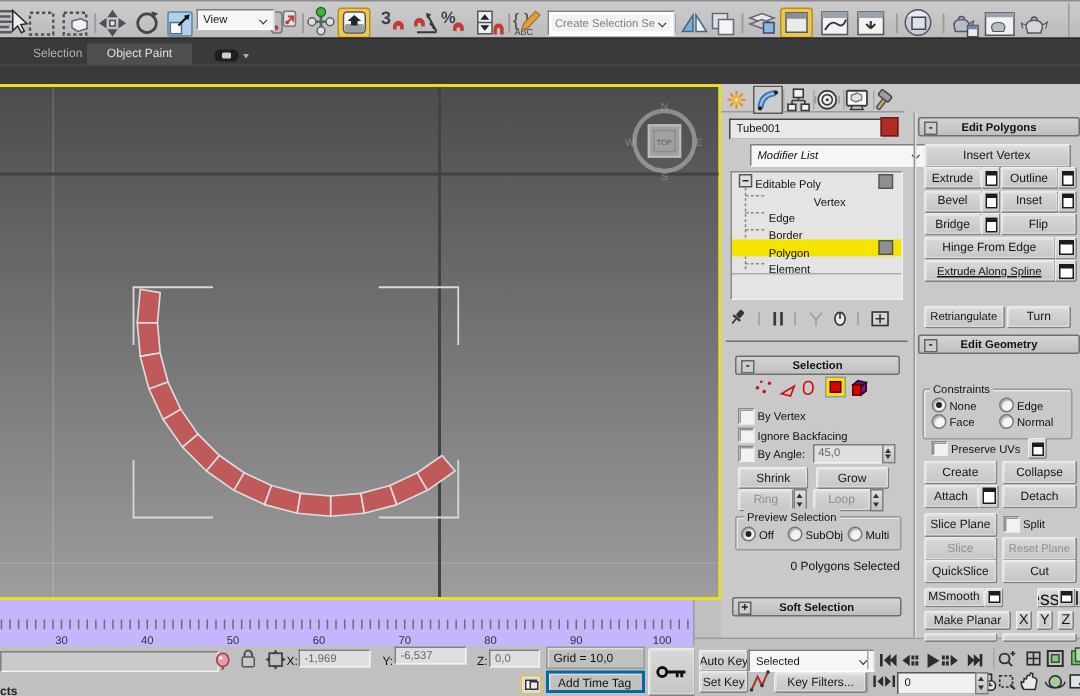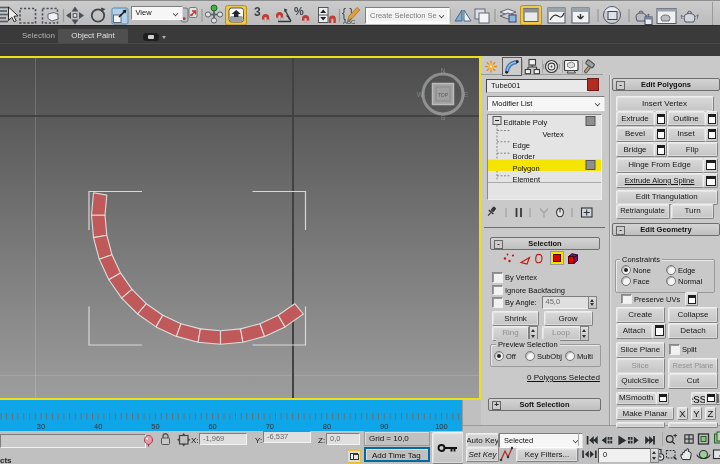"Modifier List" div.combo { font-style: none -> italic; left: 6px -> 19px }
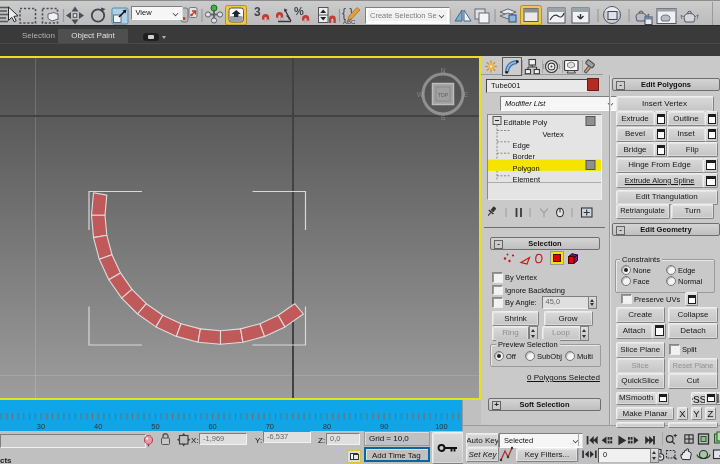"Edit Triangulation" div.btn { html: <div>Edit Triangulation</div> -> none }
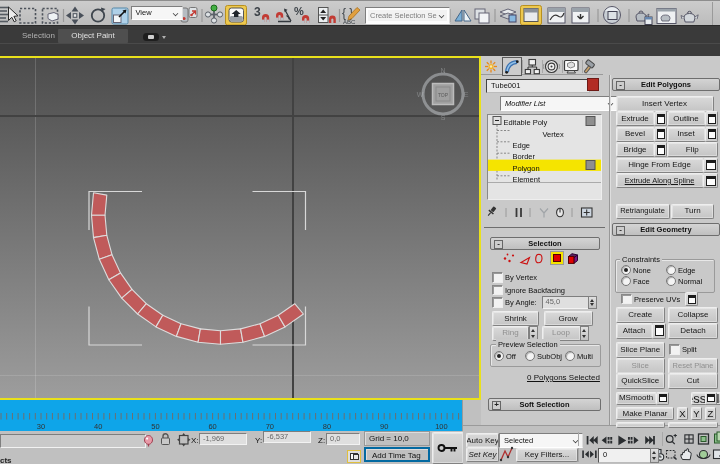"0 Polygons Selected" div.lbl { text-decoration: underline -> none }
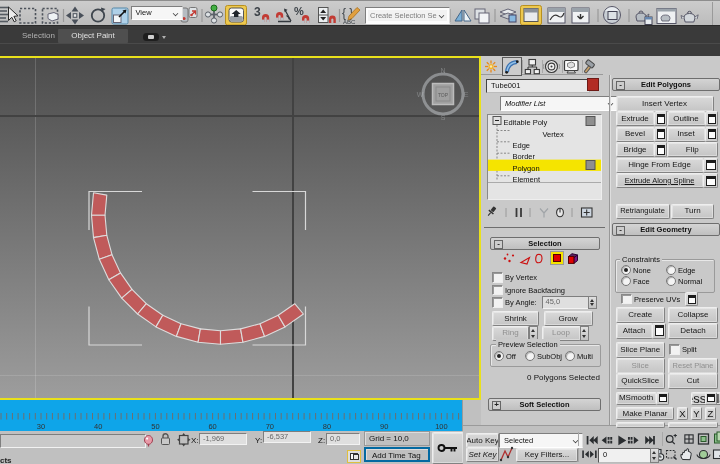"30" div.abs { background: #0ea5e9 -> #c4b5fd }
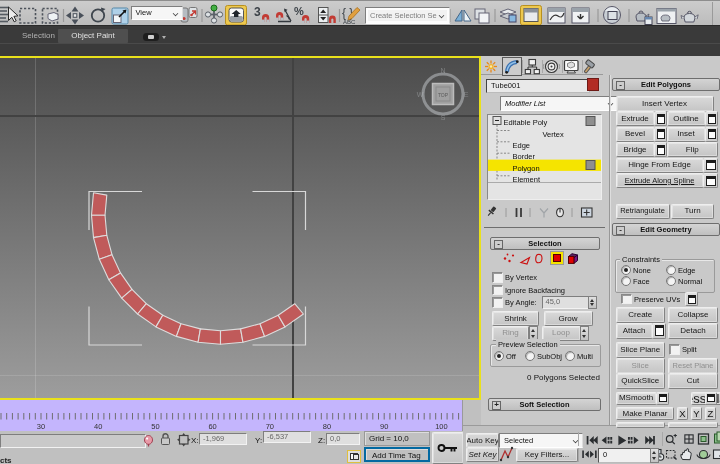"Set Key" div.btn { font-style: italic -> none }
